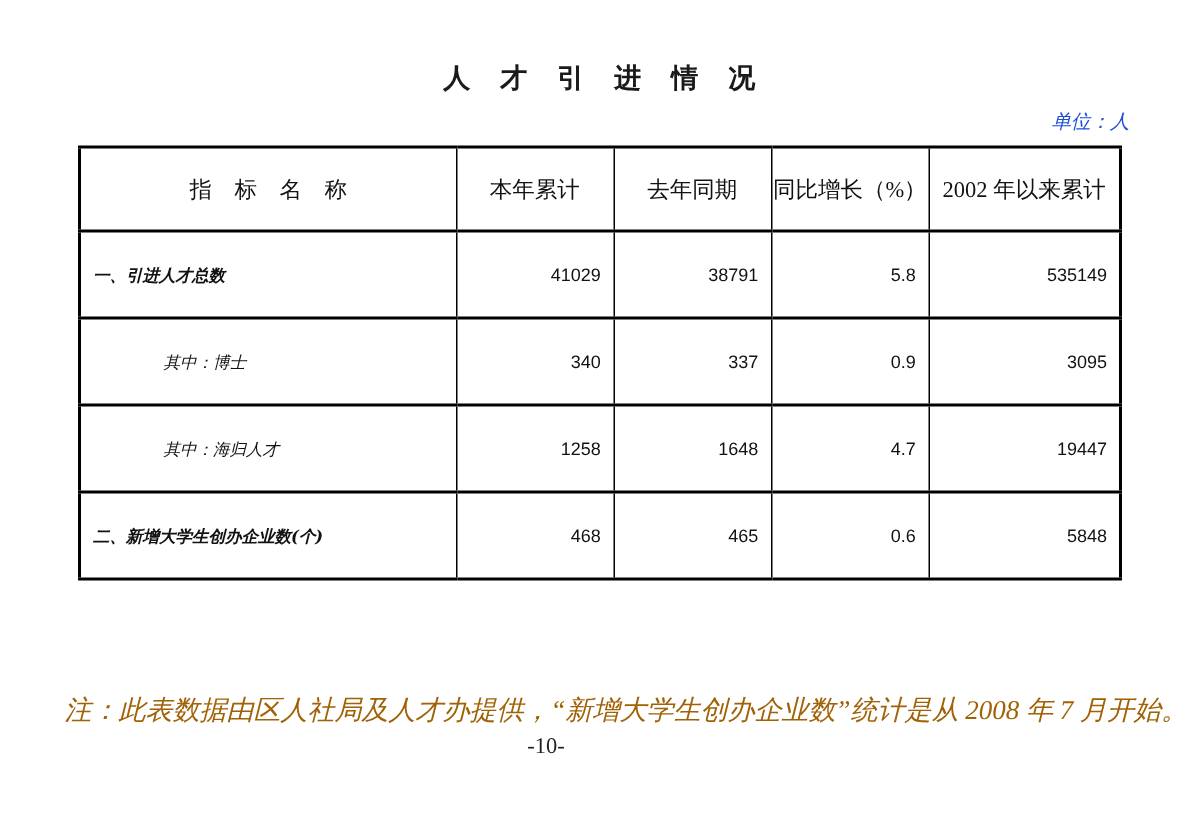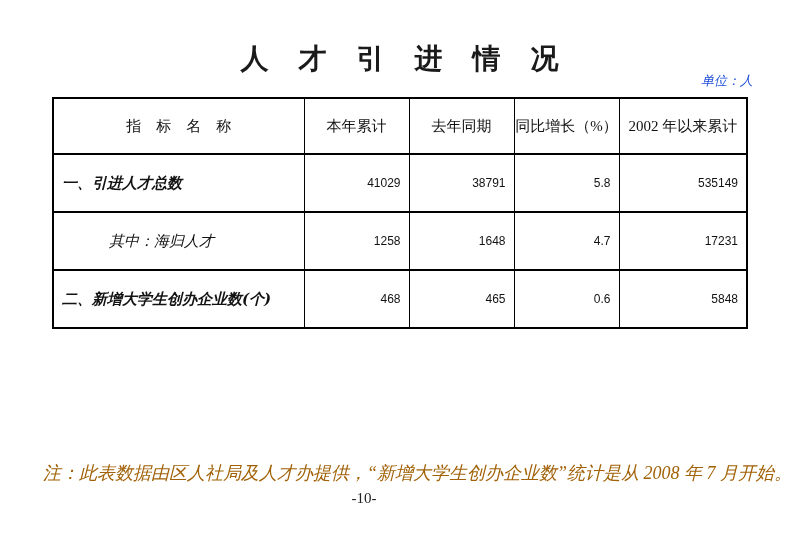"人 才 引 进 情" .doc-title { font-size: 28px -> 18px }
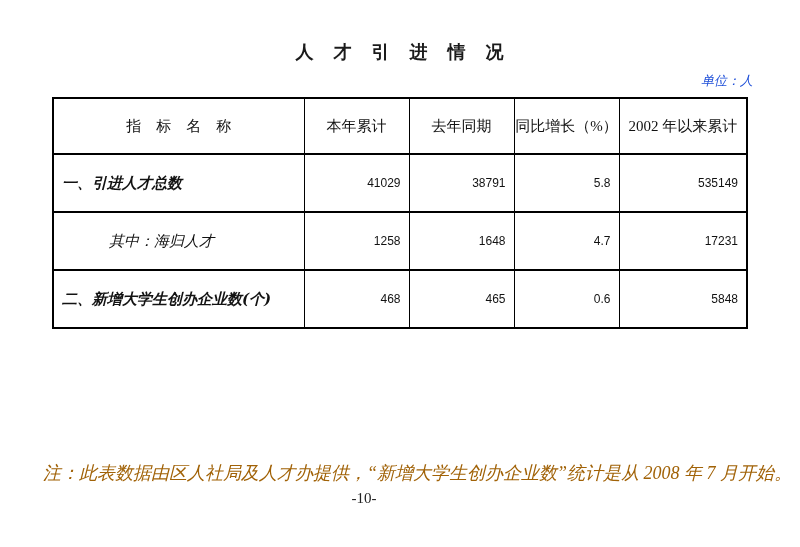"一、引进人才总数" .lbl-cell { font-size: 15px -> 11px }
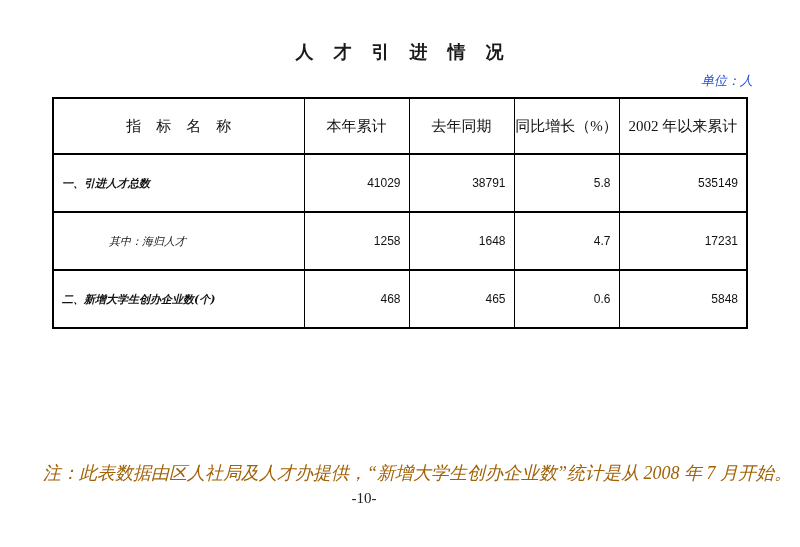"其中：博士" tr.data-row { html: none -> <tr> <td>其中：博士</td> <td>340</td> <td>337</td> <td>0.9</td> <td>3095</td> </tr> }
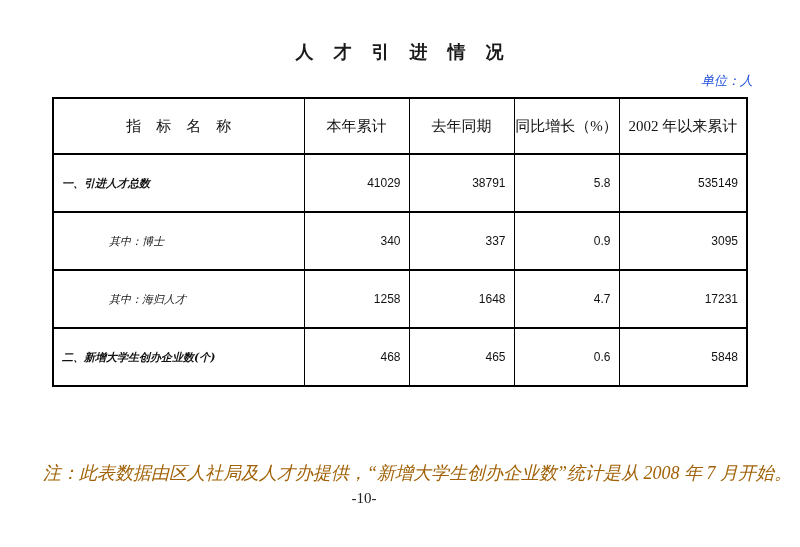"17231" td.num-cell { text: 17231 -> 19447 }
